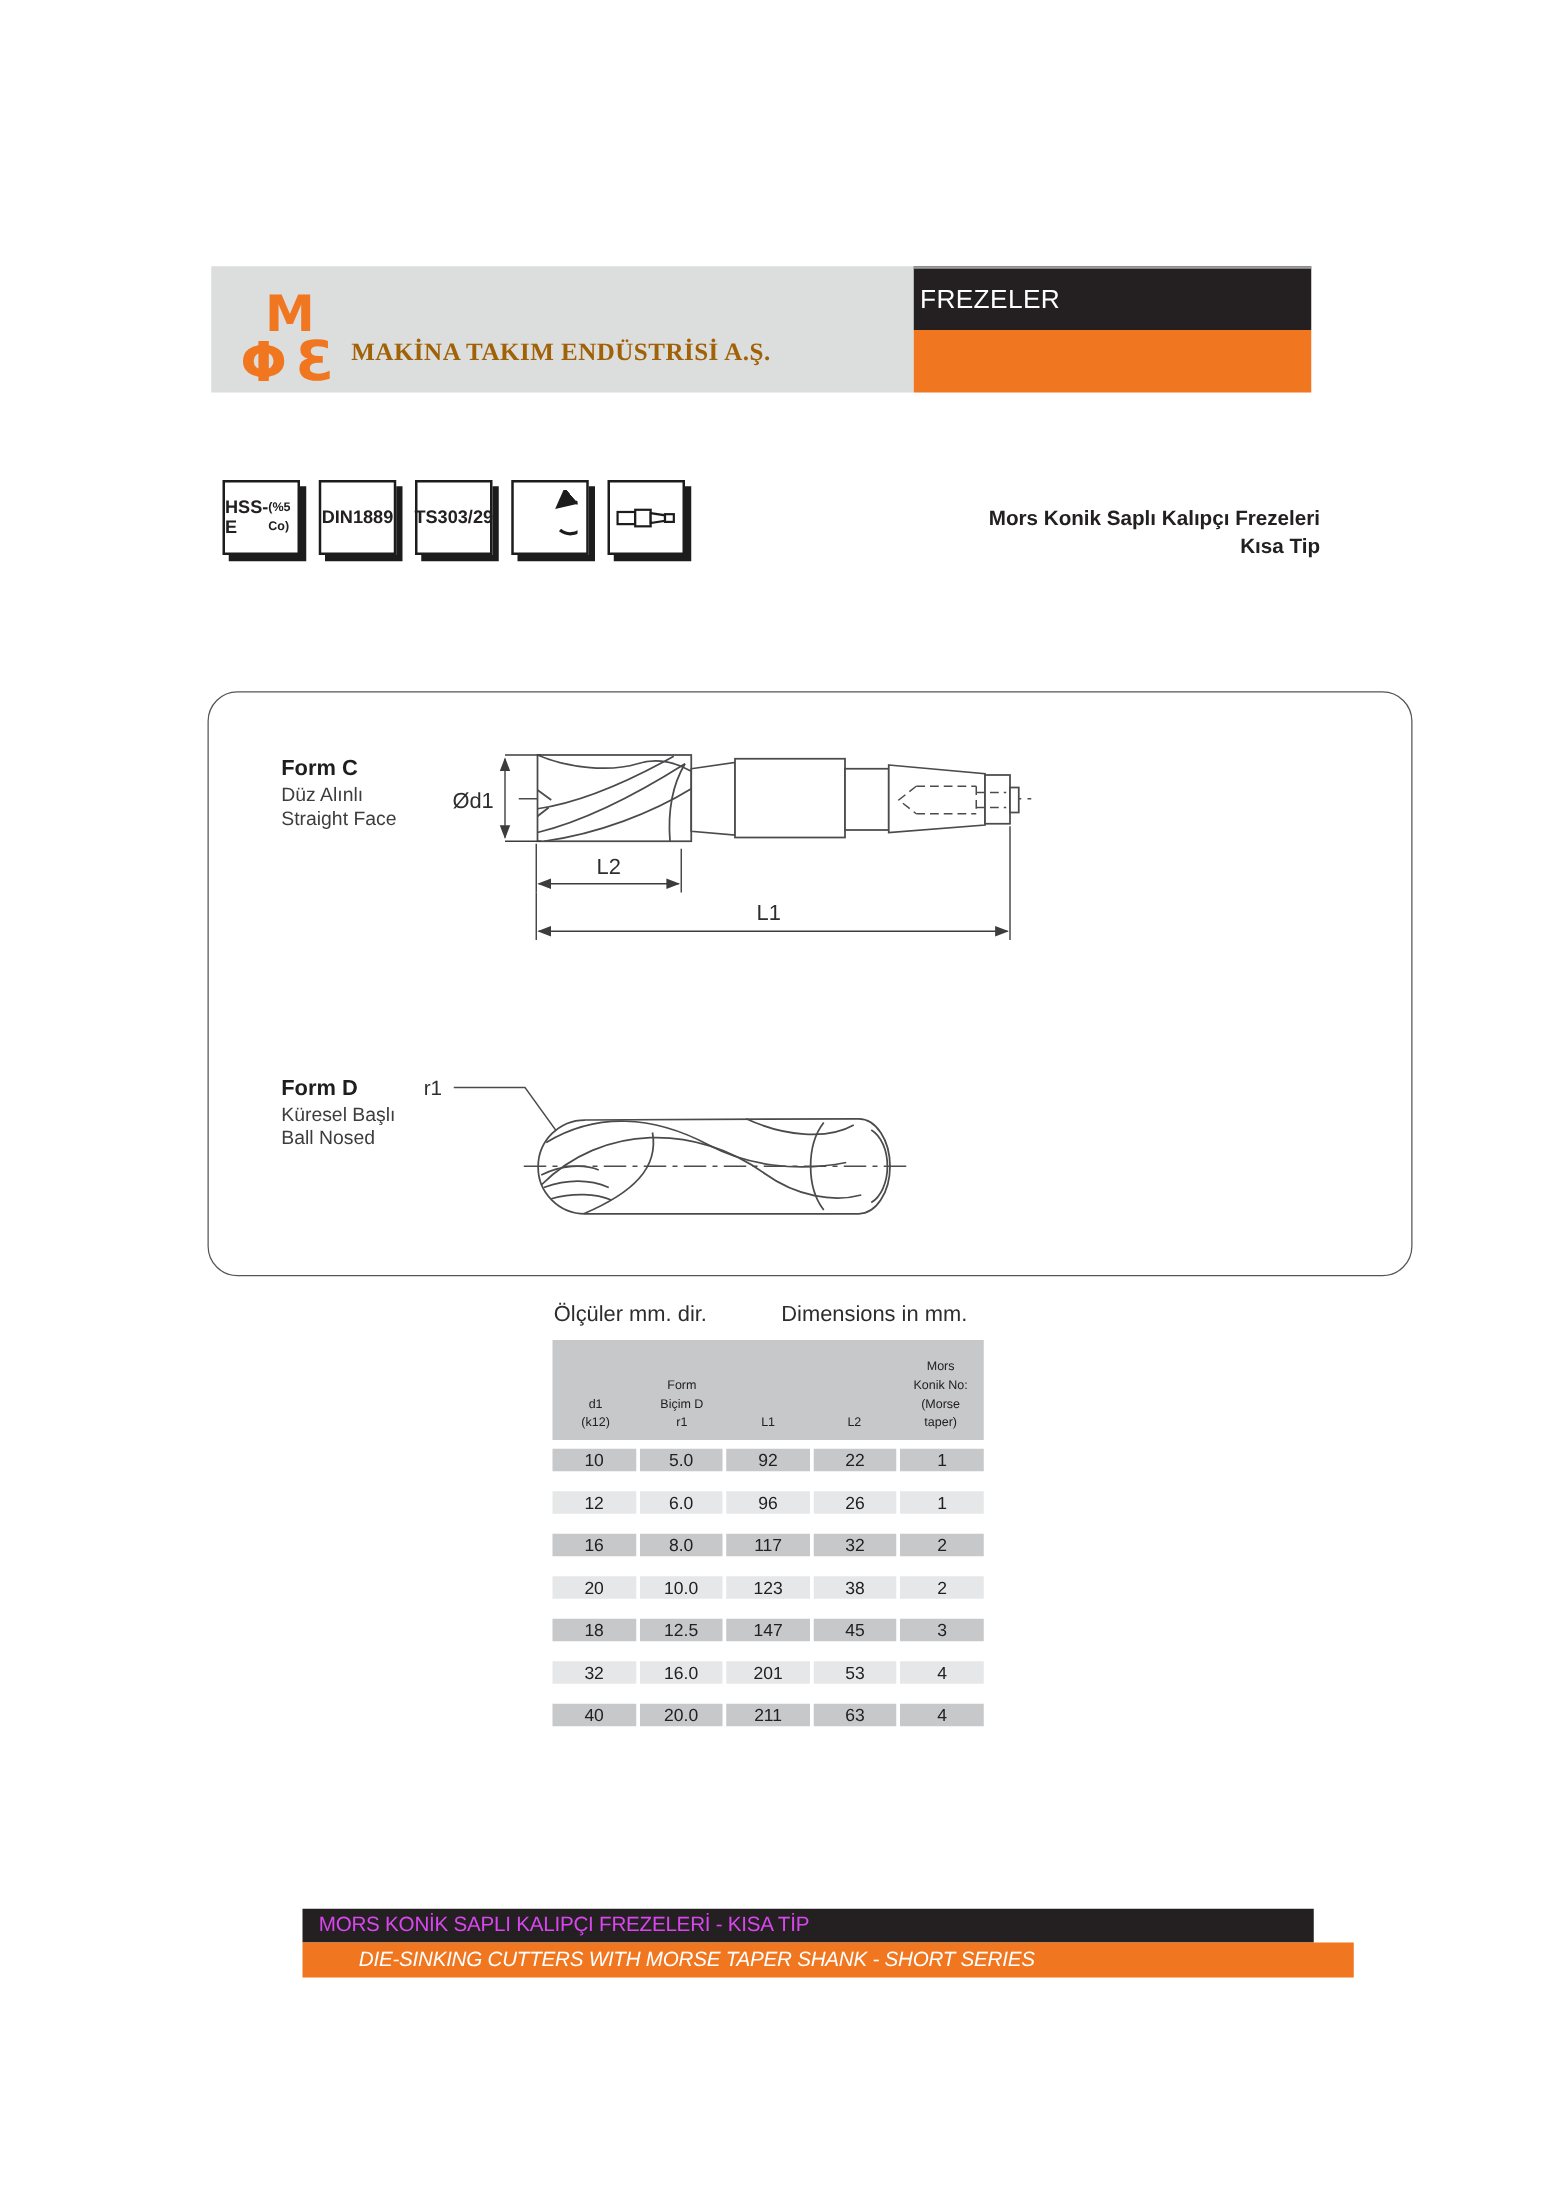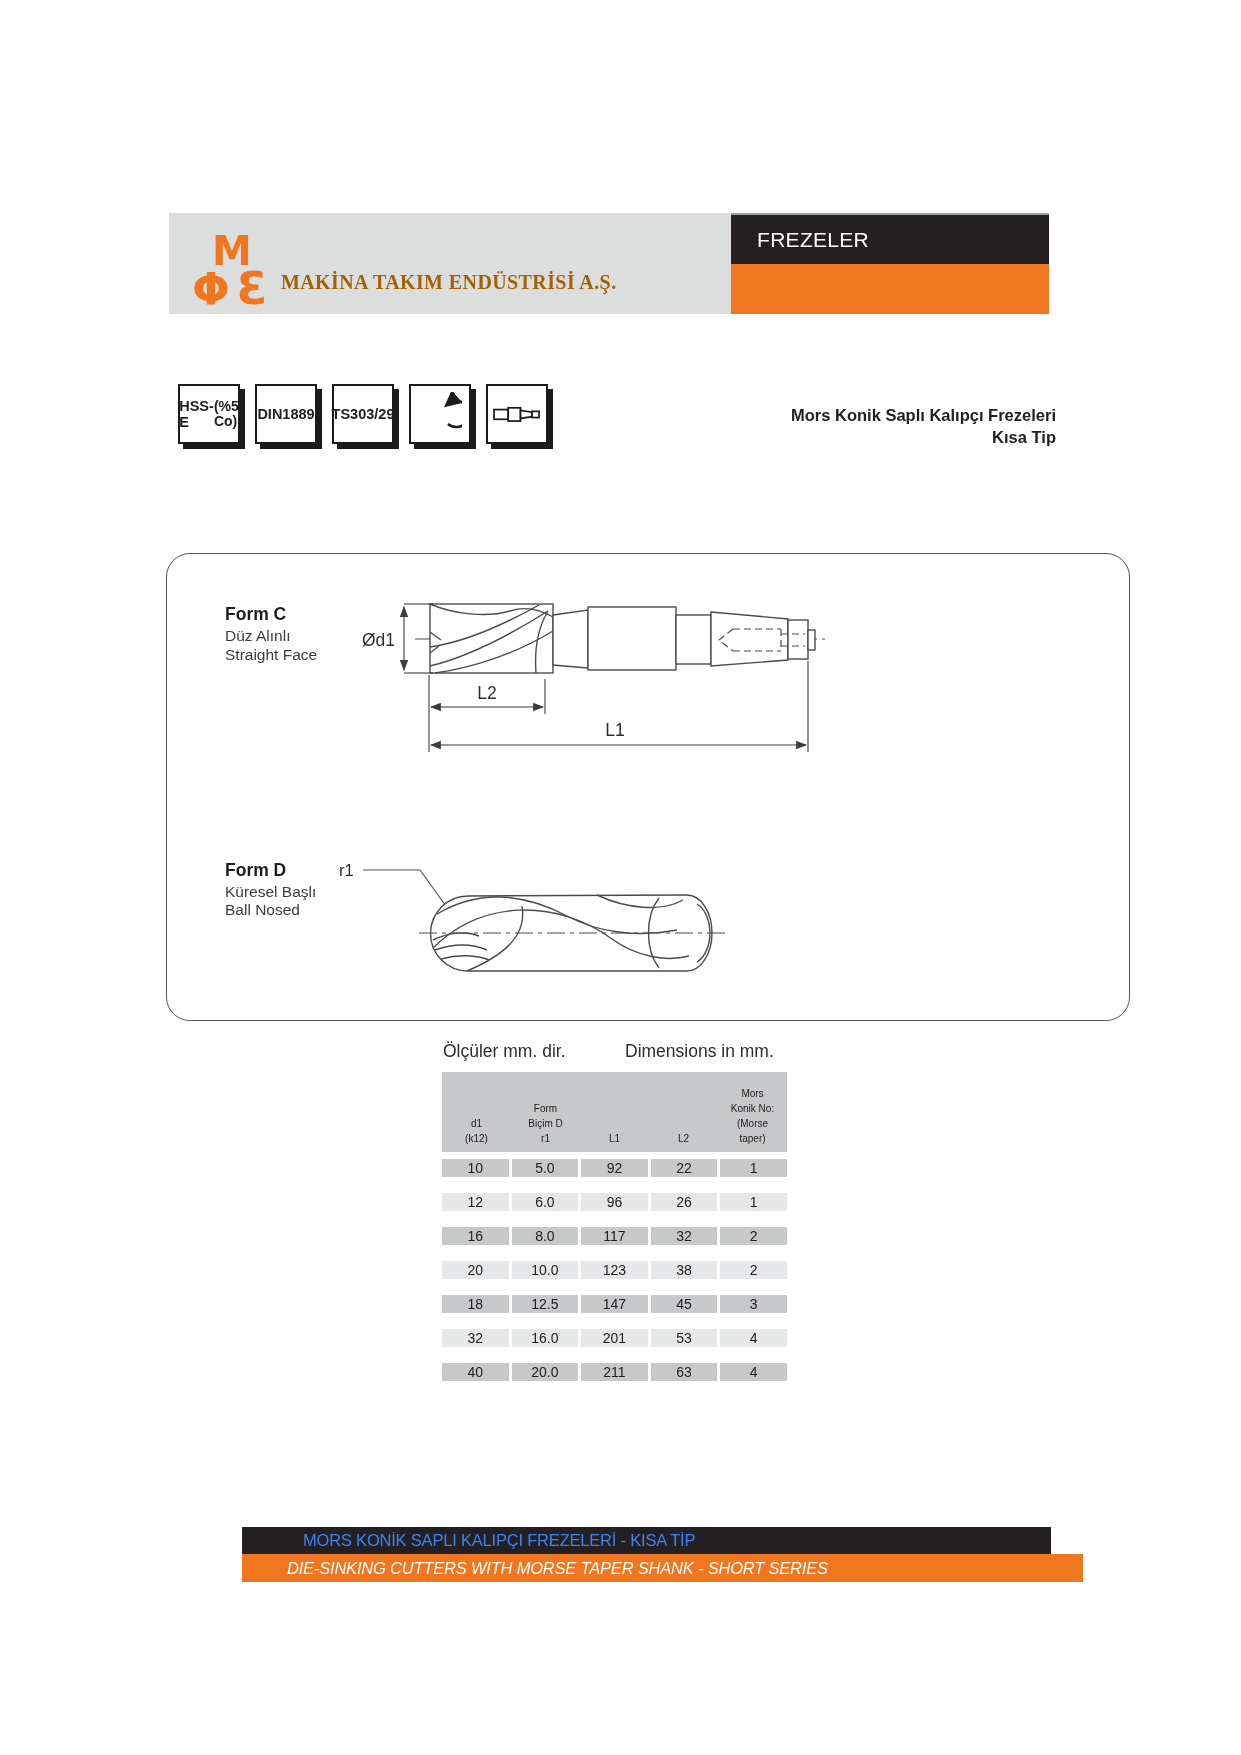"FREZELER" #cat-black .t { padding-left: 26px -> 5px }
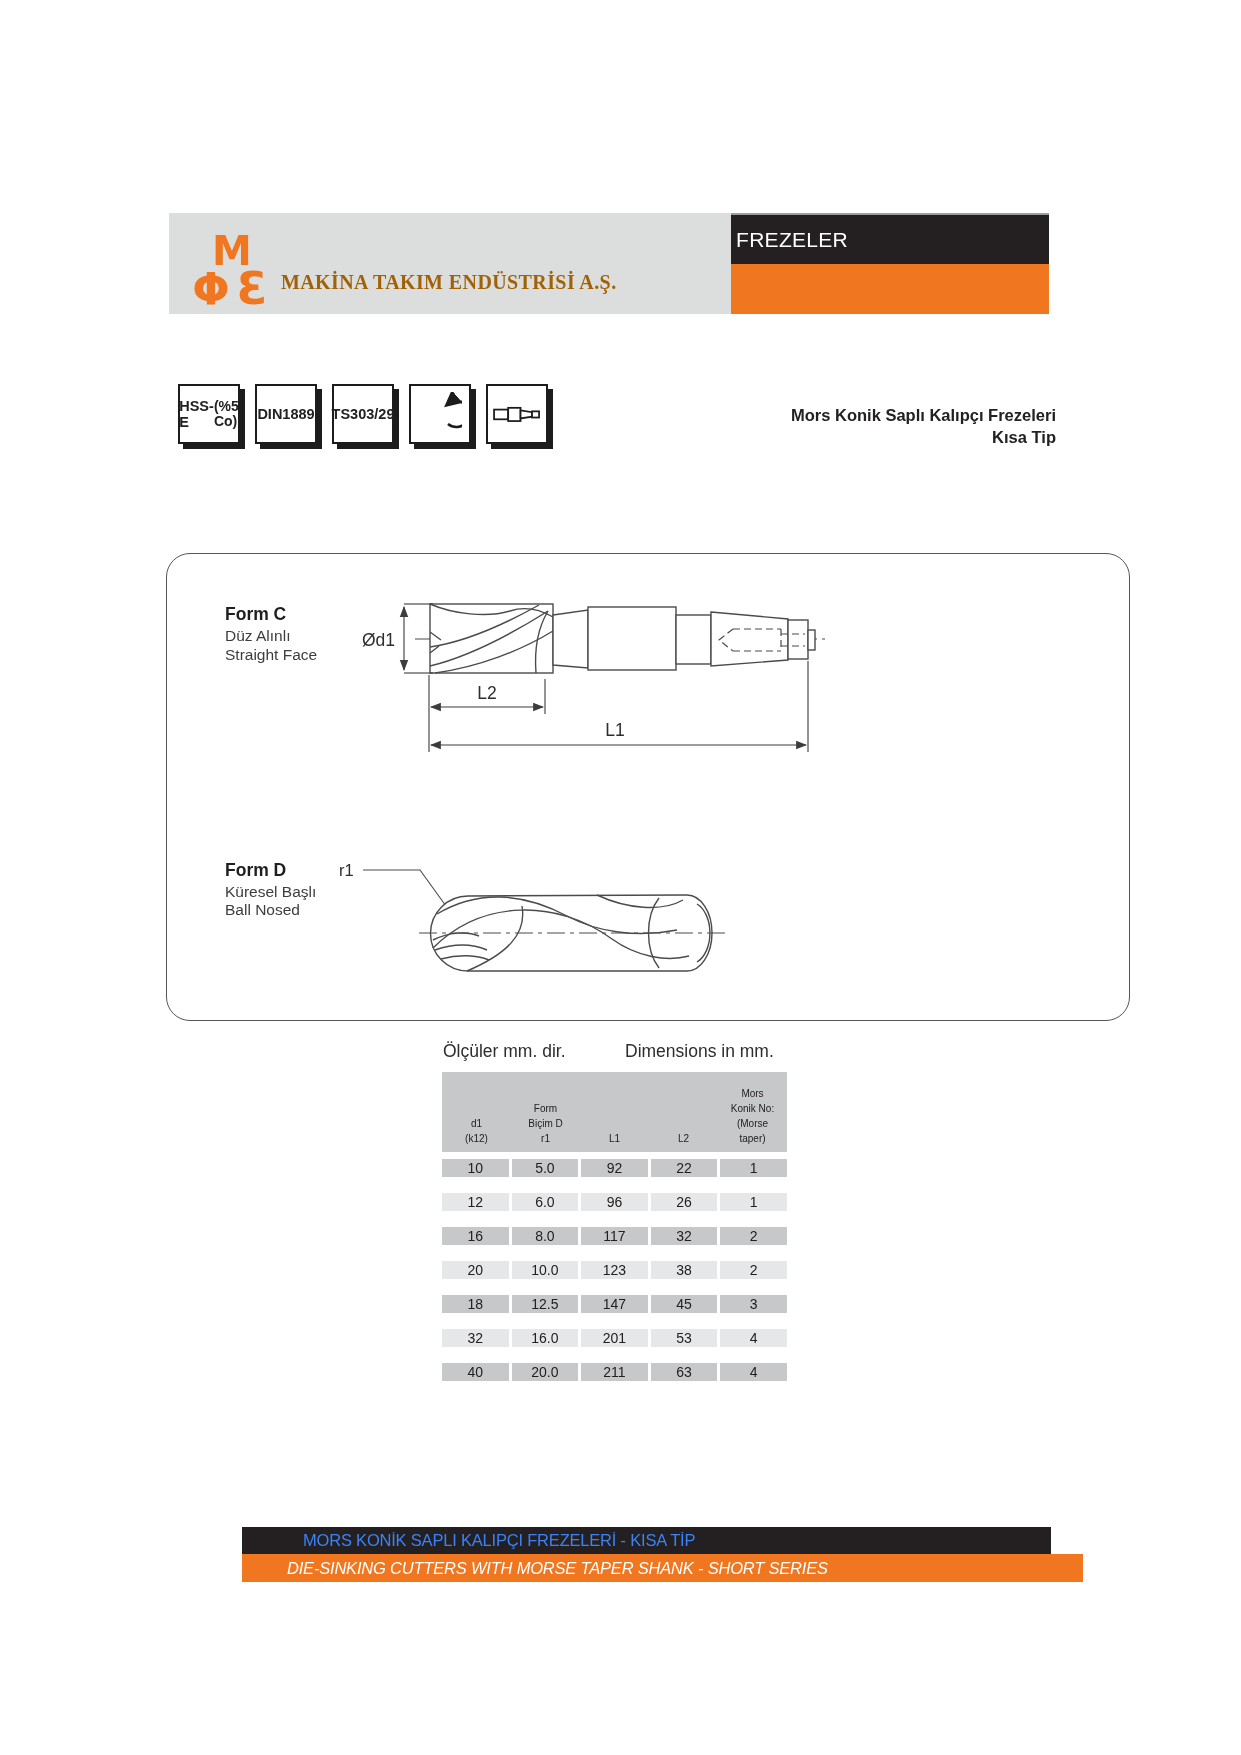"(%5 Co)" .badge .b2 { font-size: 14px -> 10px }
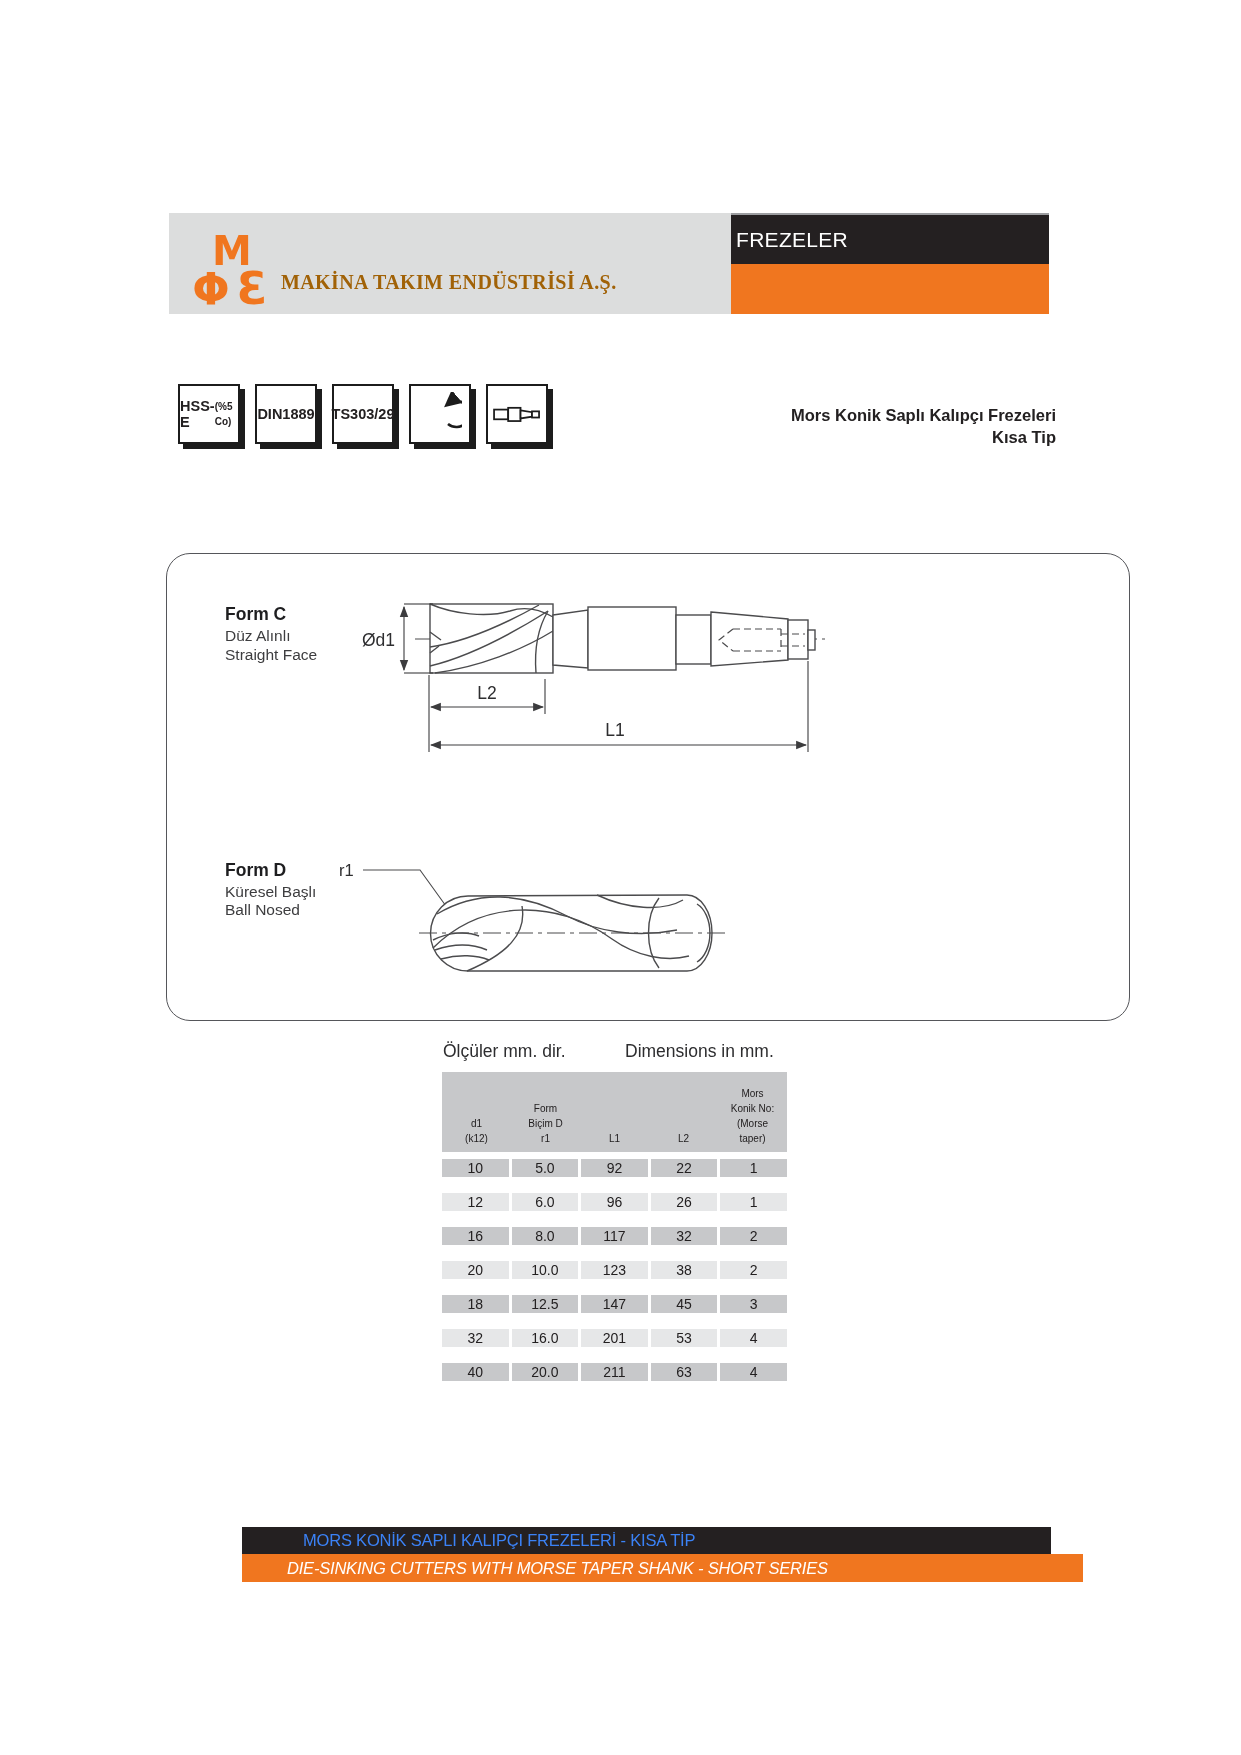"MORS KONİK SAPLI KALIPÇI FREZELERİ" #footer-black .t { color: #3b82f6 -> #d946ef; margin-left: 48px -> none }
